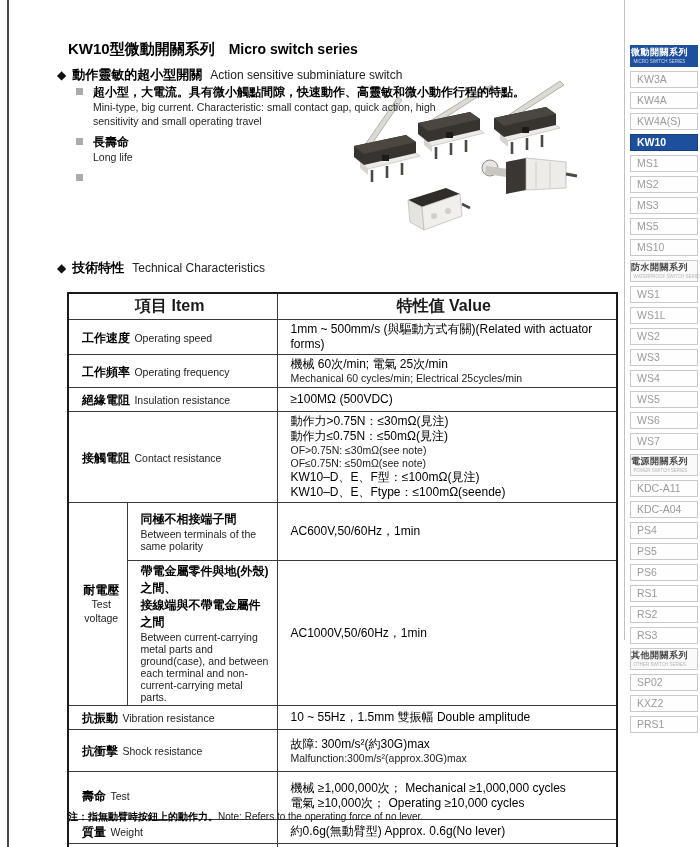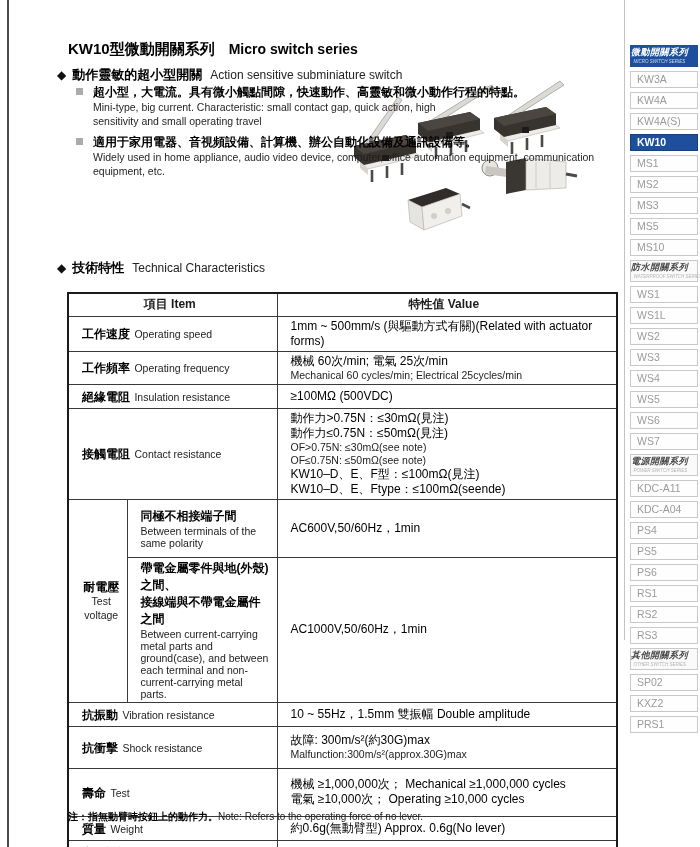"微動開關系列" .sb-header { font-style: italic -> none }
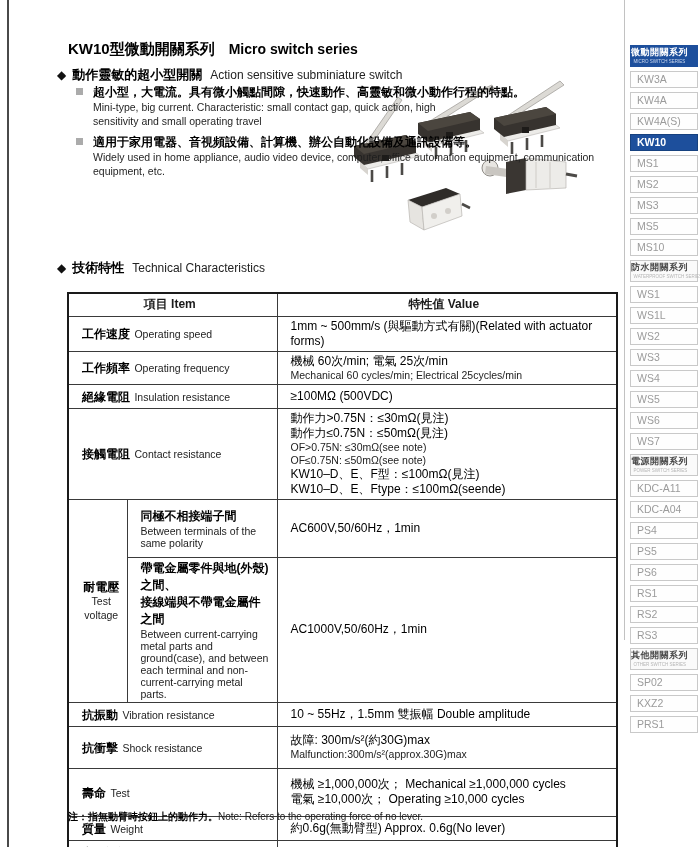"長壽命" div.feat { html: none -> <div> <span></span> <div>長壽命</div> <div>Long life</div> </div> }
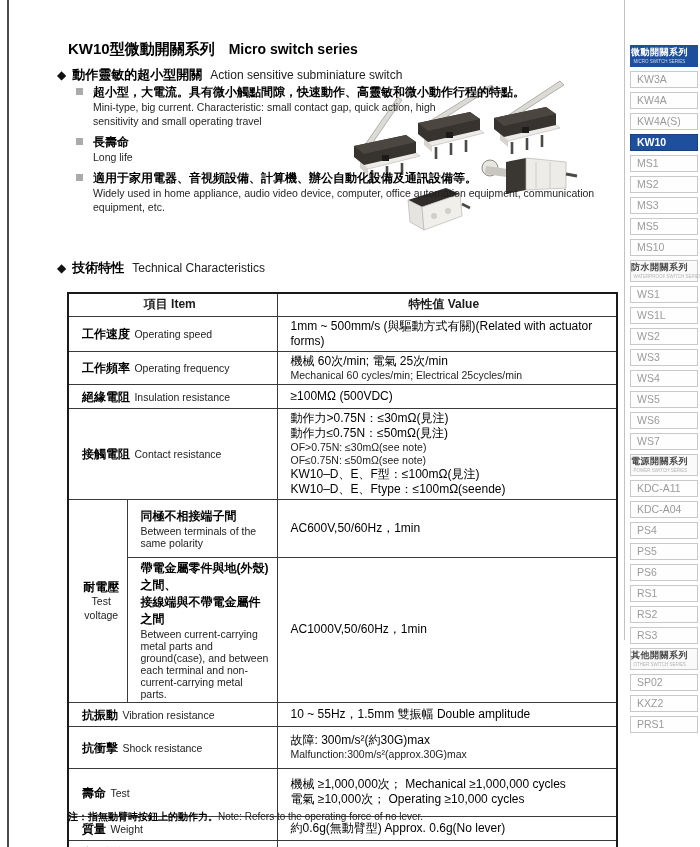"適用于家用電器、音視頻設備、計算機、辦公自動化設備及通訊設備等。" div.feat { html: <div> <span></span> <div>適用于家用電器、音視頻設備、計算機、辦公自動化設備及通訊設備等。</div> <div>Widely used in home appliance, audio video device, computer, office automation equipment, communication equipment, etc.</div> </div> -> none }
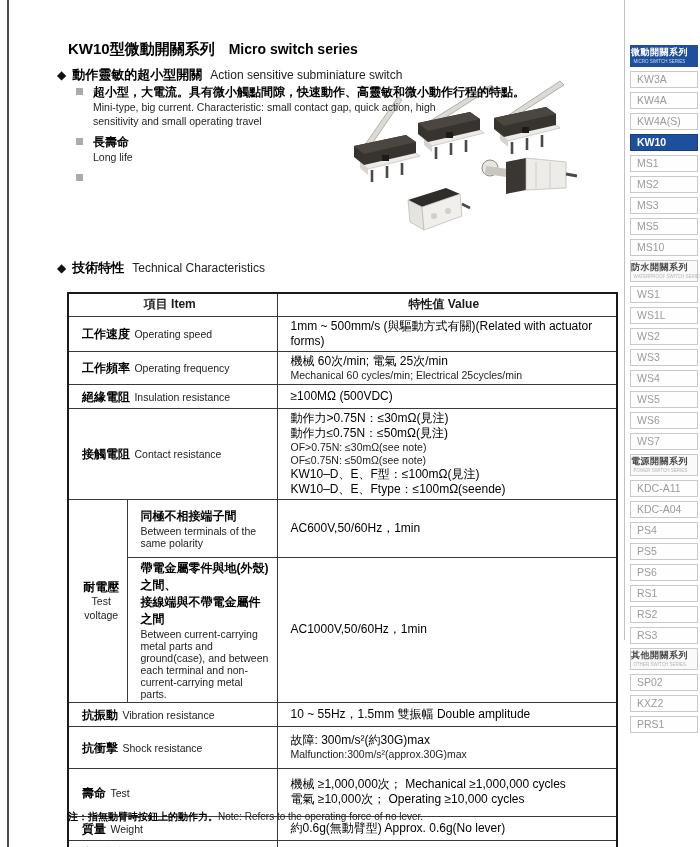"項目 Item" .tech-table .th { font-size: 12px -> 16px }
